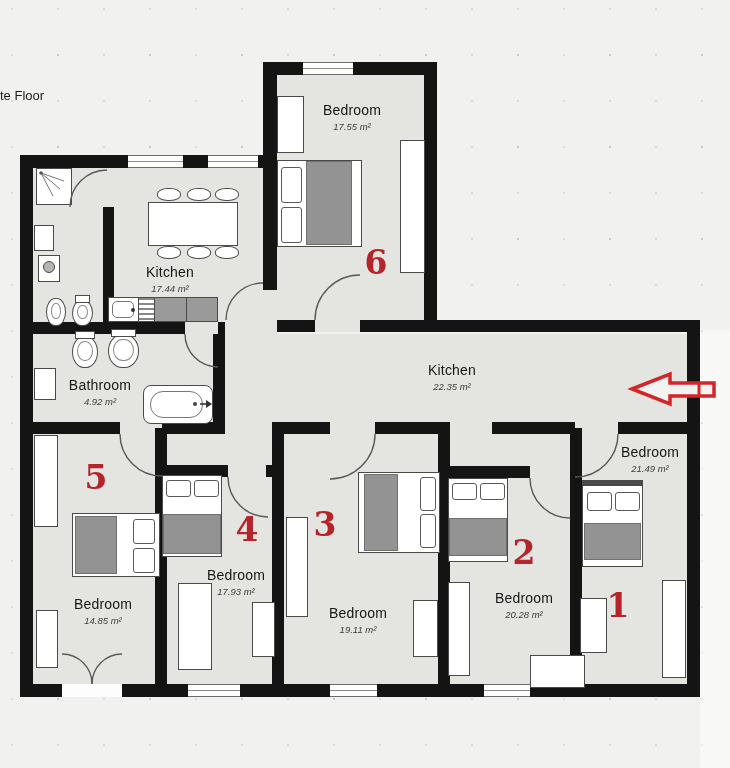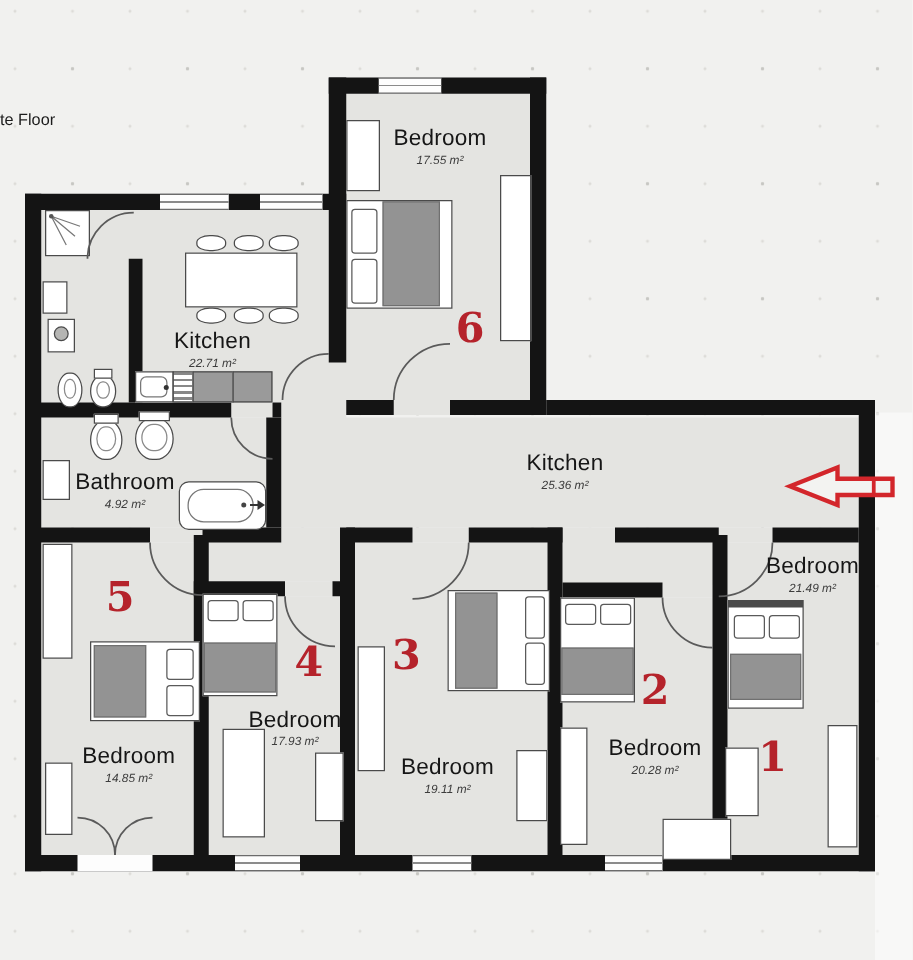"Bedroom" .room-label .rname { font-size: 18px -> 14px }
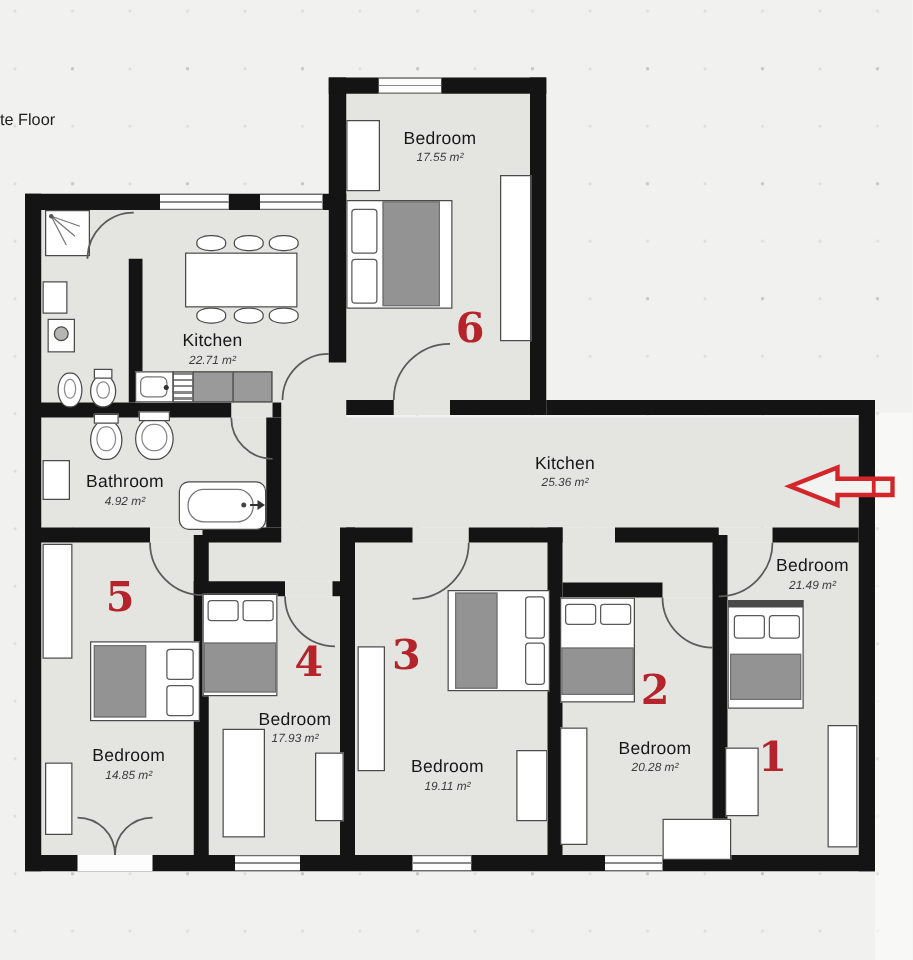"22.71 m²" div.rarea { text: 22.71 -> 17.44 }
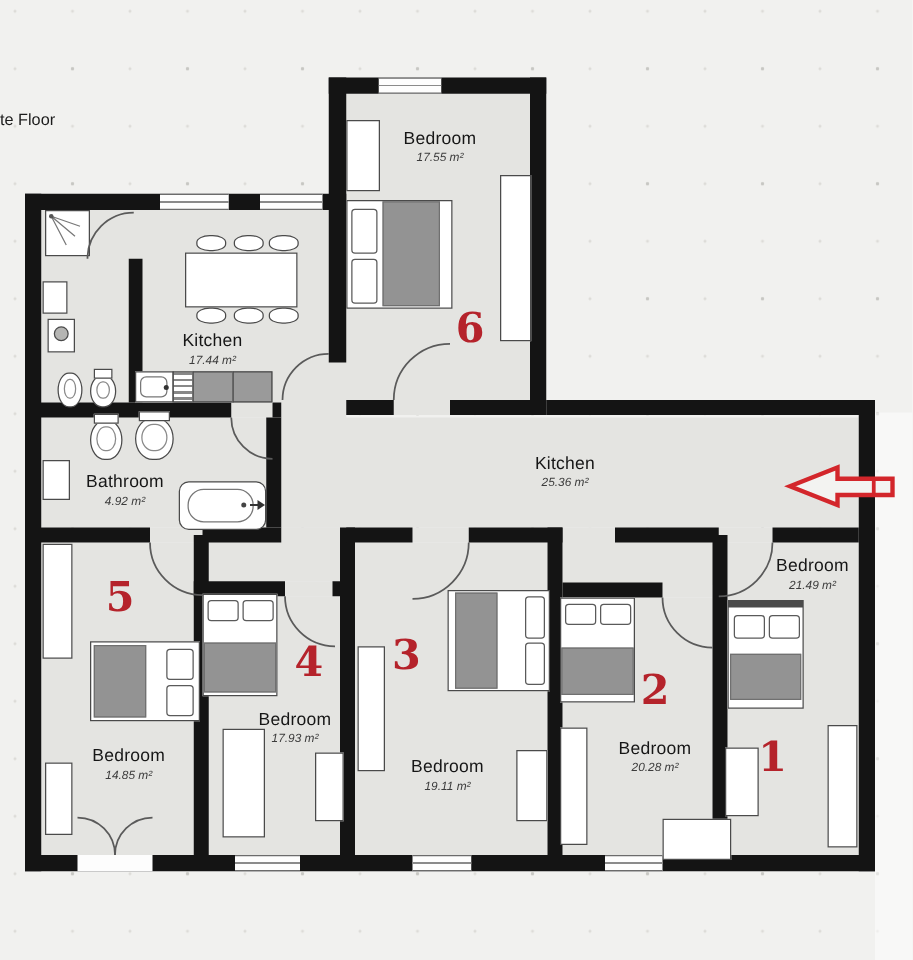"25.36 m²" div.rarea { text: 25.36 -> 22.35 }
